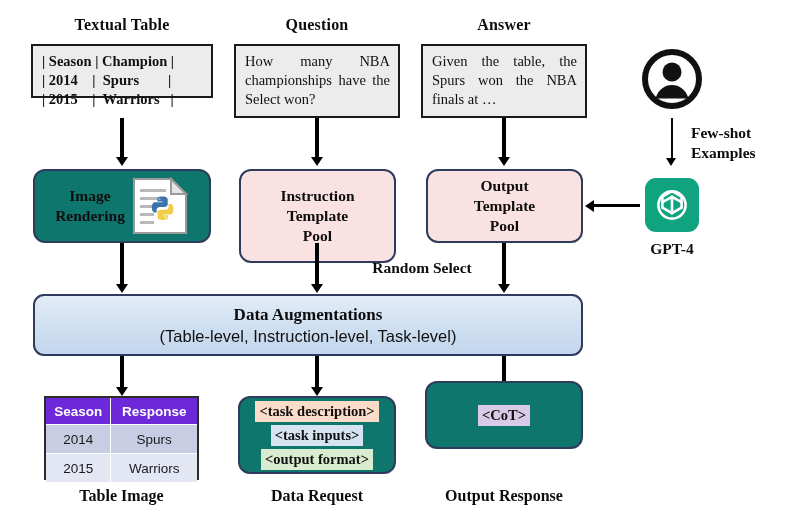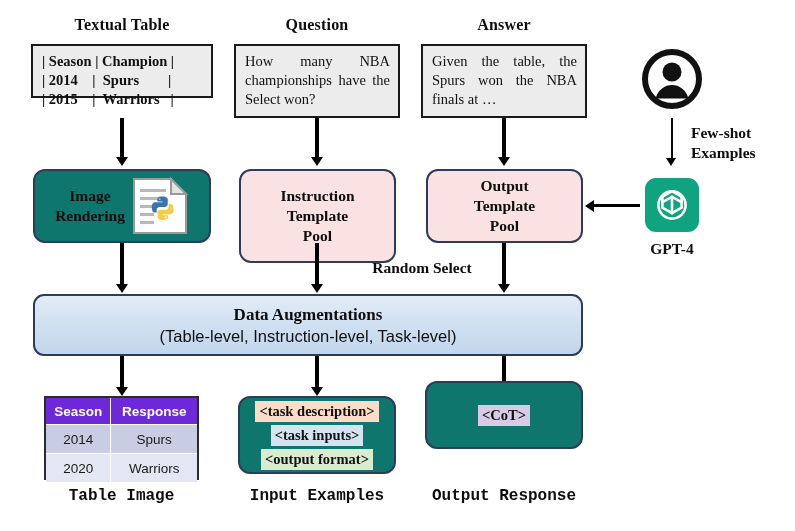"2020" td { text: 2020 -> 2015 }
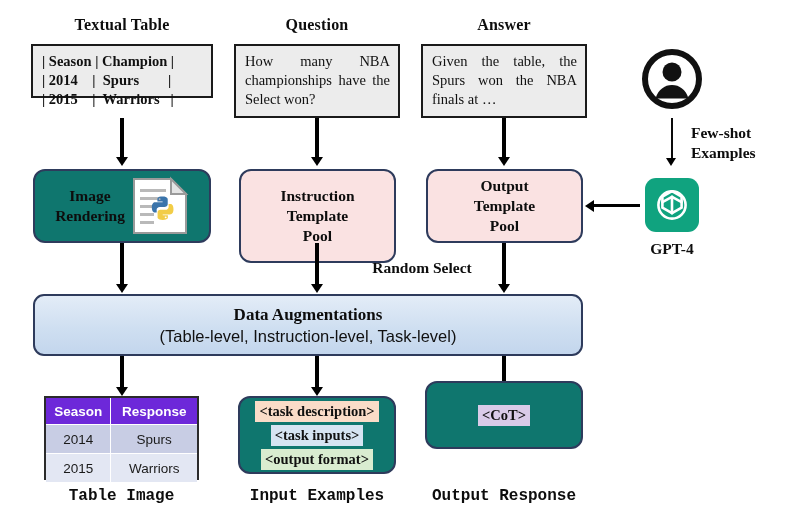"Table Image" .caption { font-family: Liberation Mono, monospace -> Liberation Serif, serif }
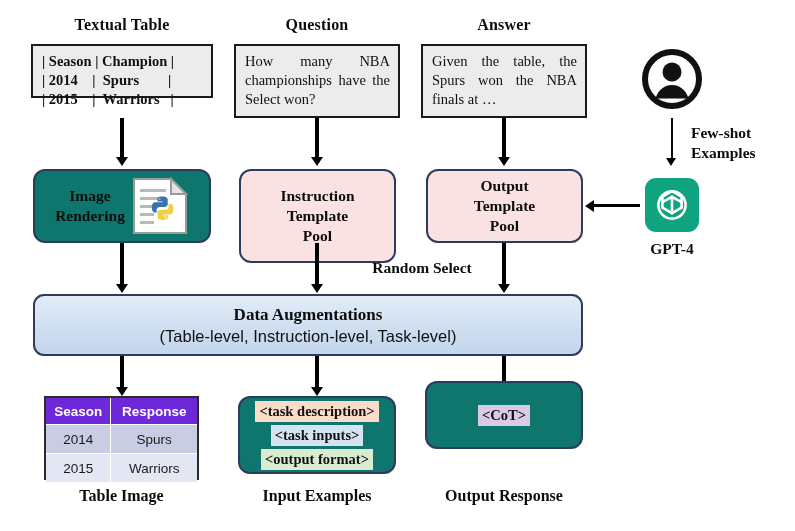"Input Examples" div.abs { text: Input Examples -> Data Request }
